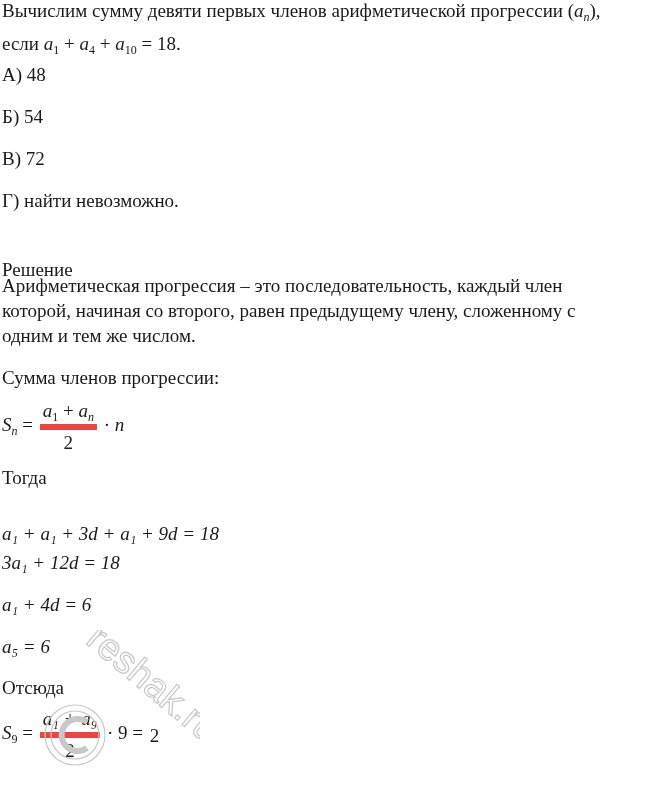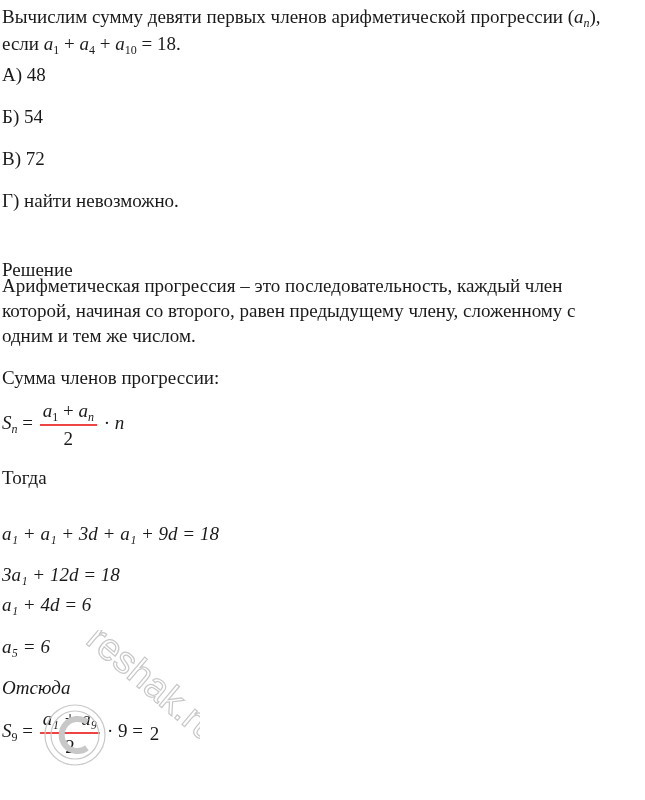"Вычислим сумму девяти первых членов" div.line { top: 6px -> 0 }
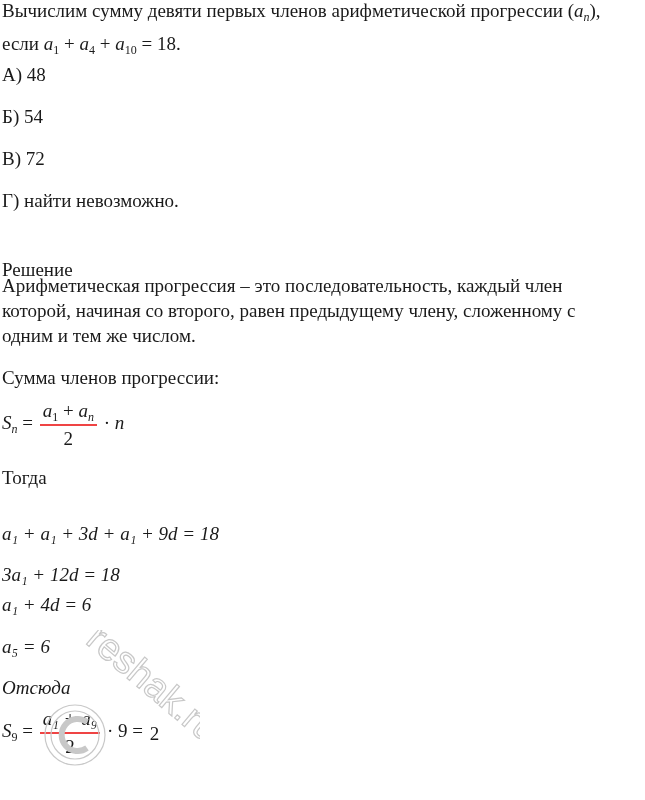"a1 + an" .frac .num { border-bottom: 2px solid #ef4444 -> 6px solid #ef4444 }
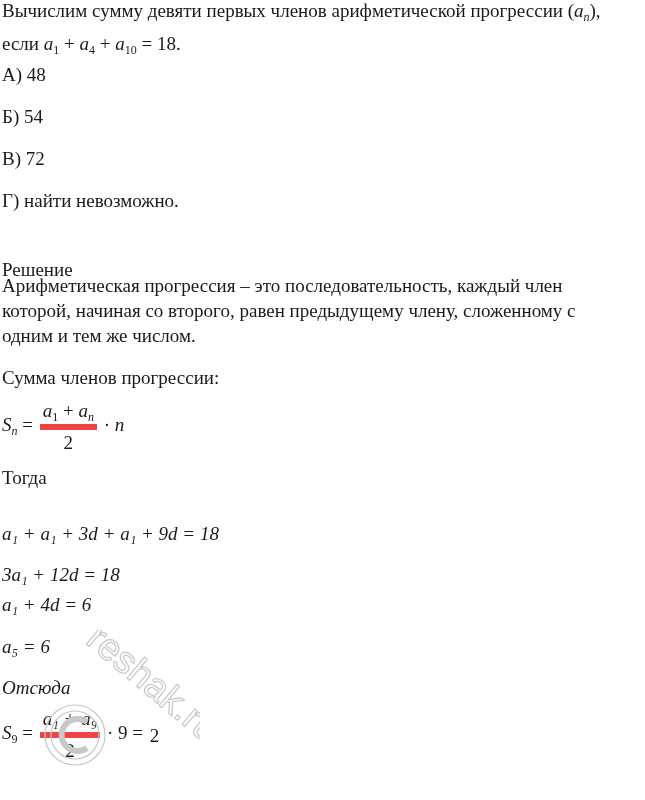"3a₁ + 12d = 18" div.line { margin-top: 12px -> none }
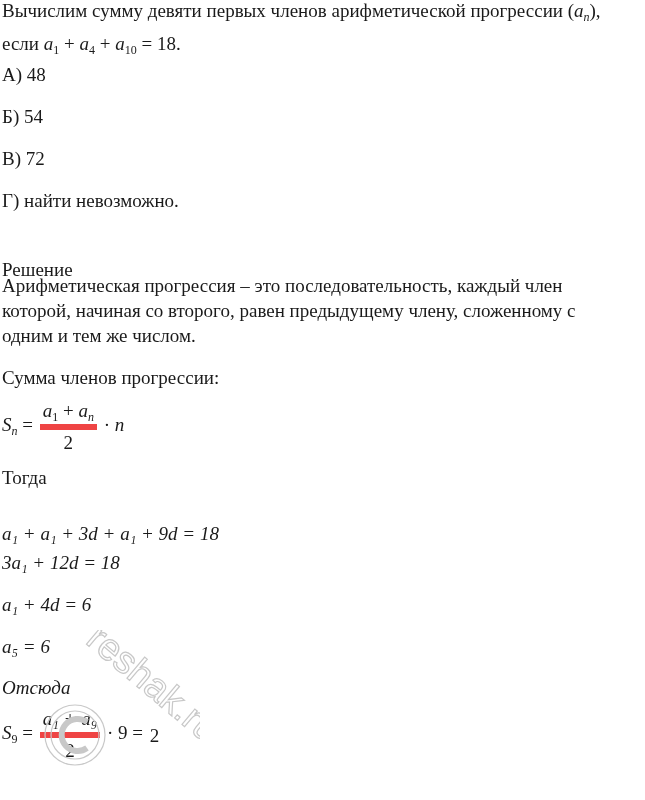"Отсюда" div.line { font-style: italic -> none }
